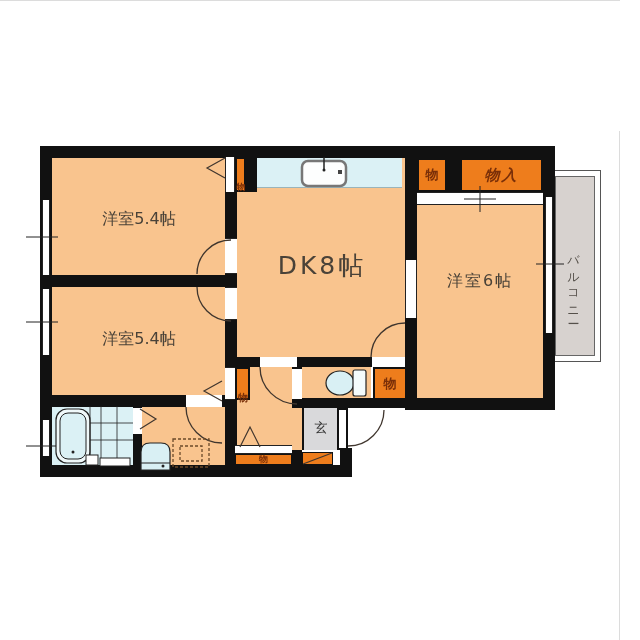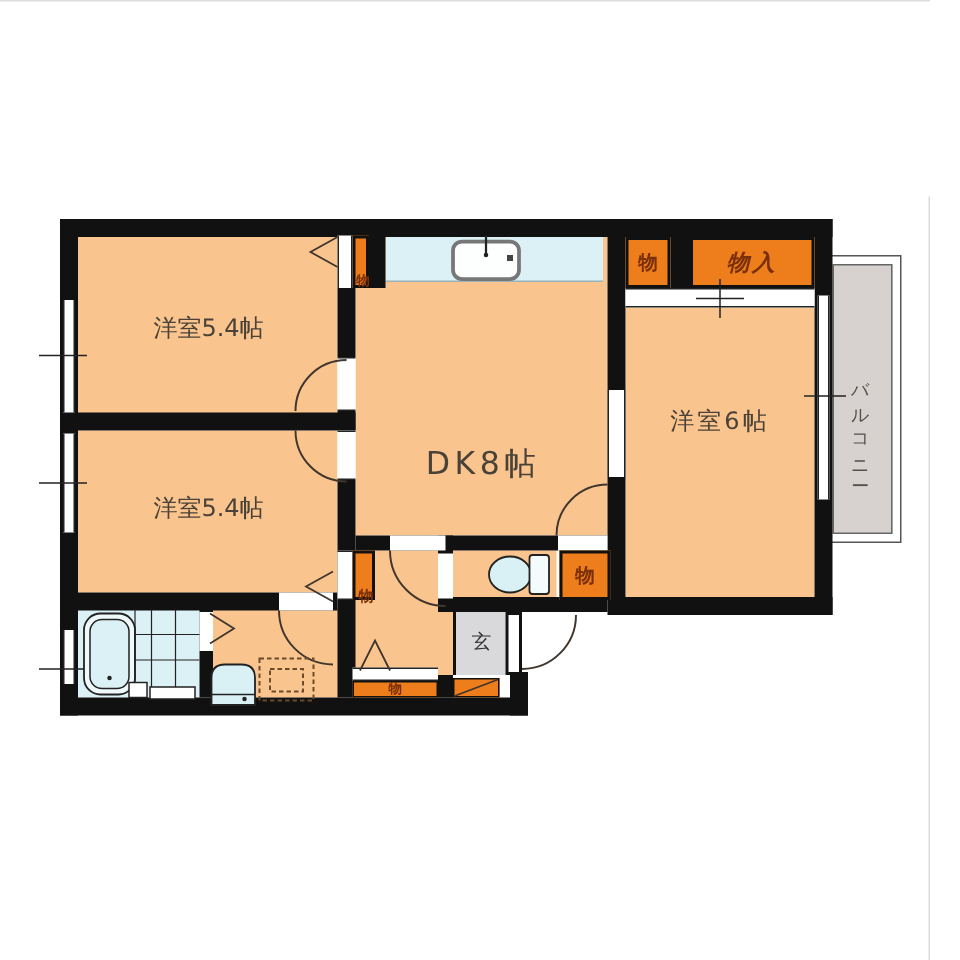"DK8帖" div.abs { font-size: 21px -> 25px; margin-top: 44px -> none }
